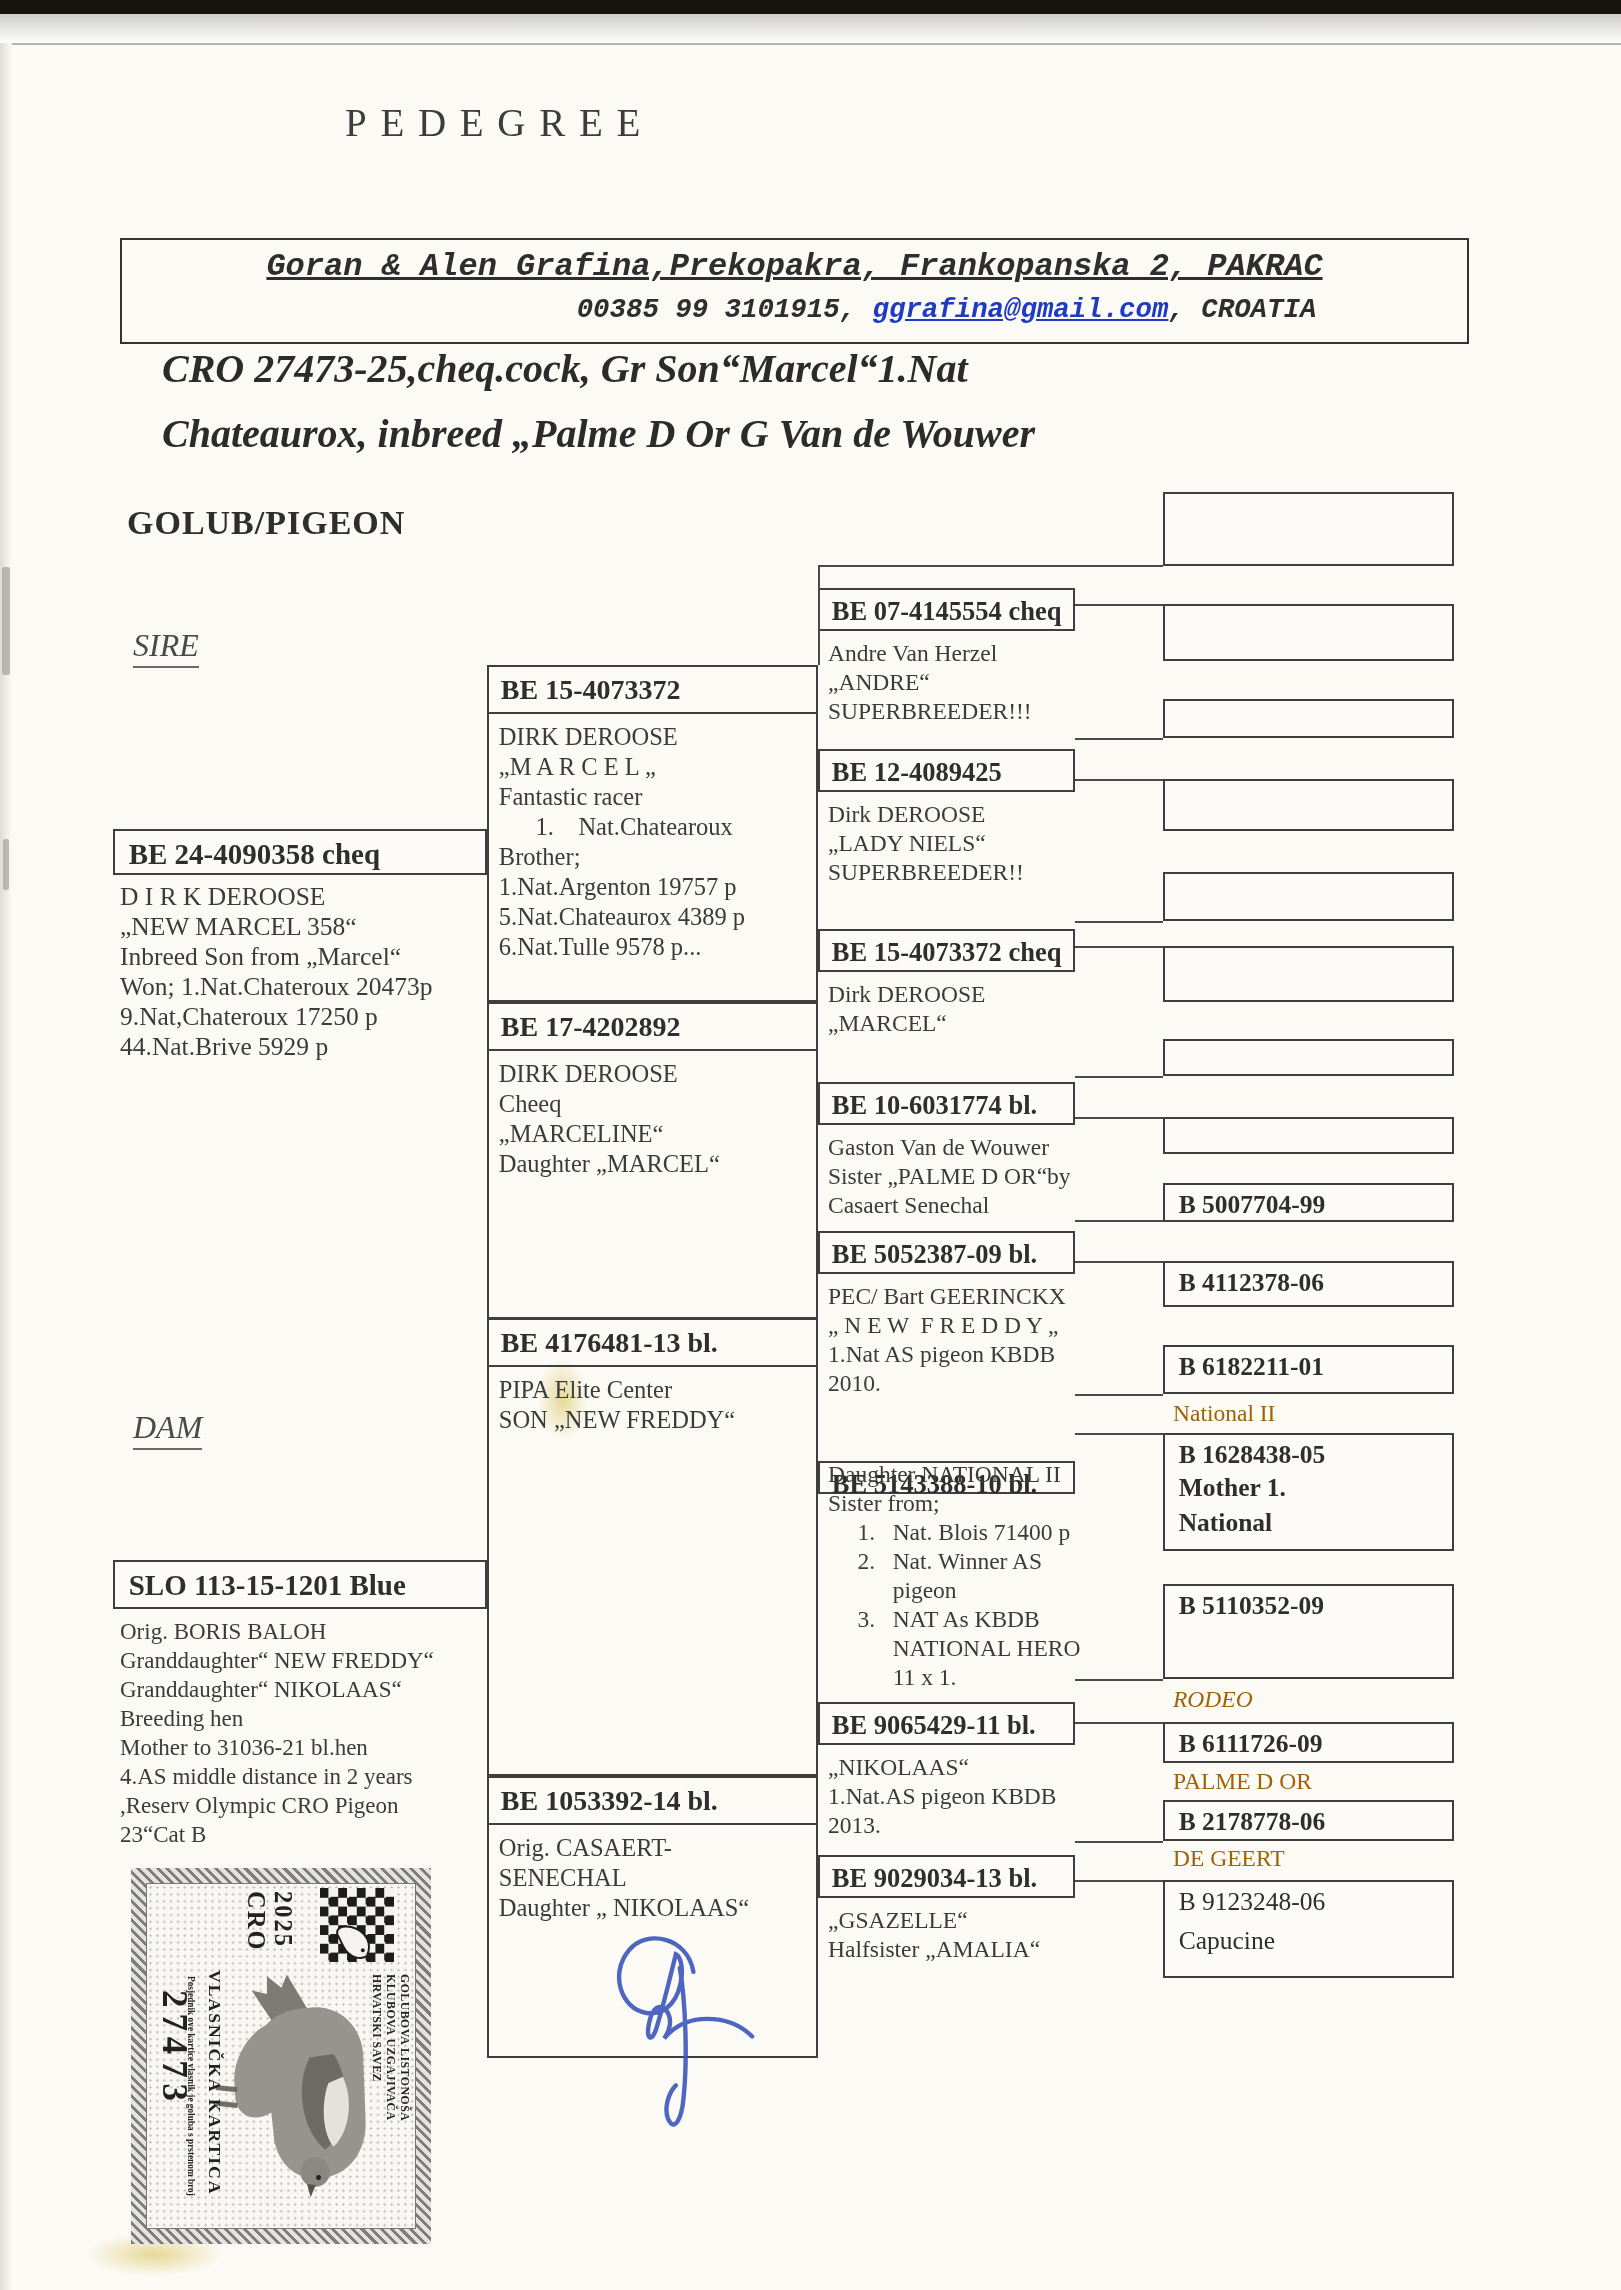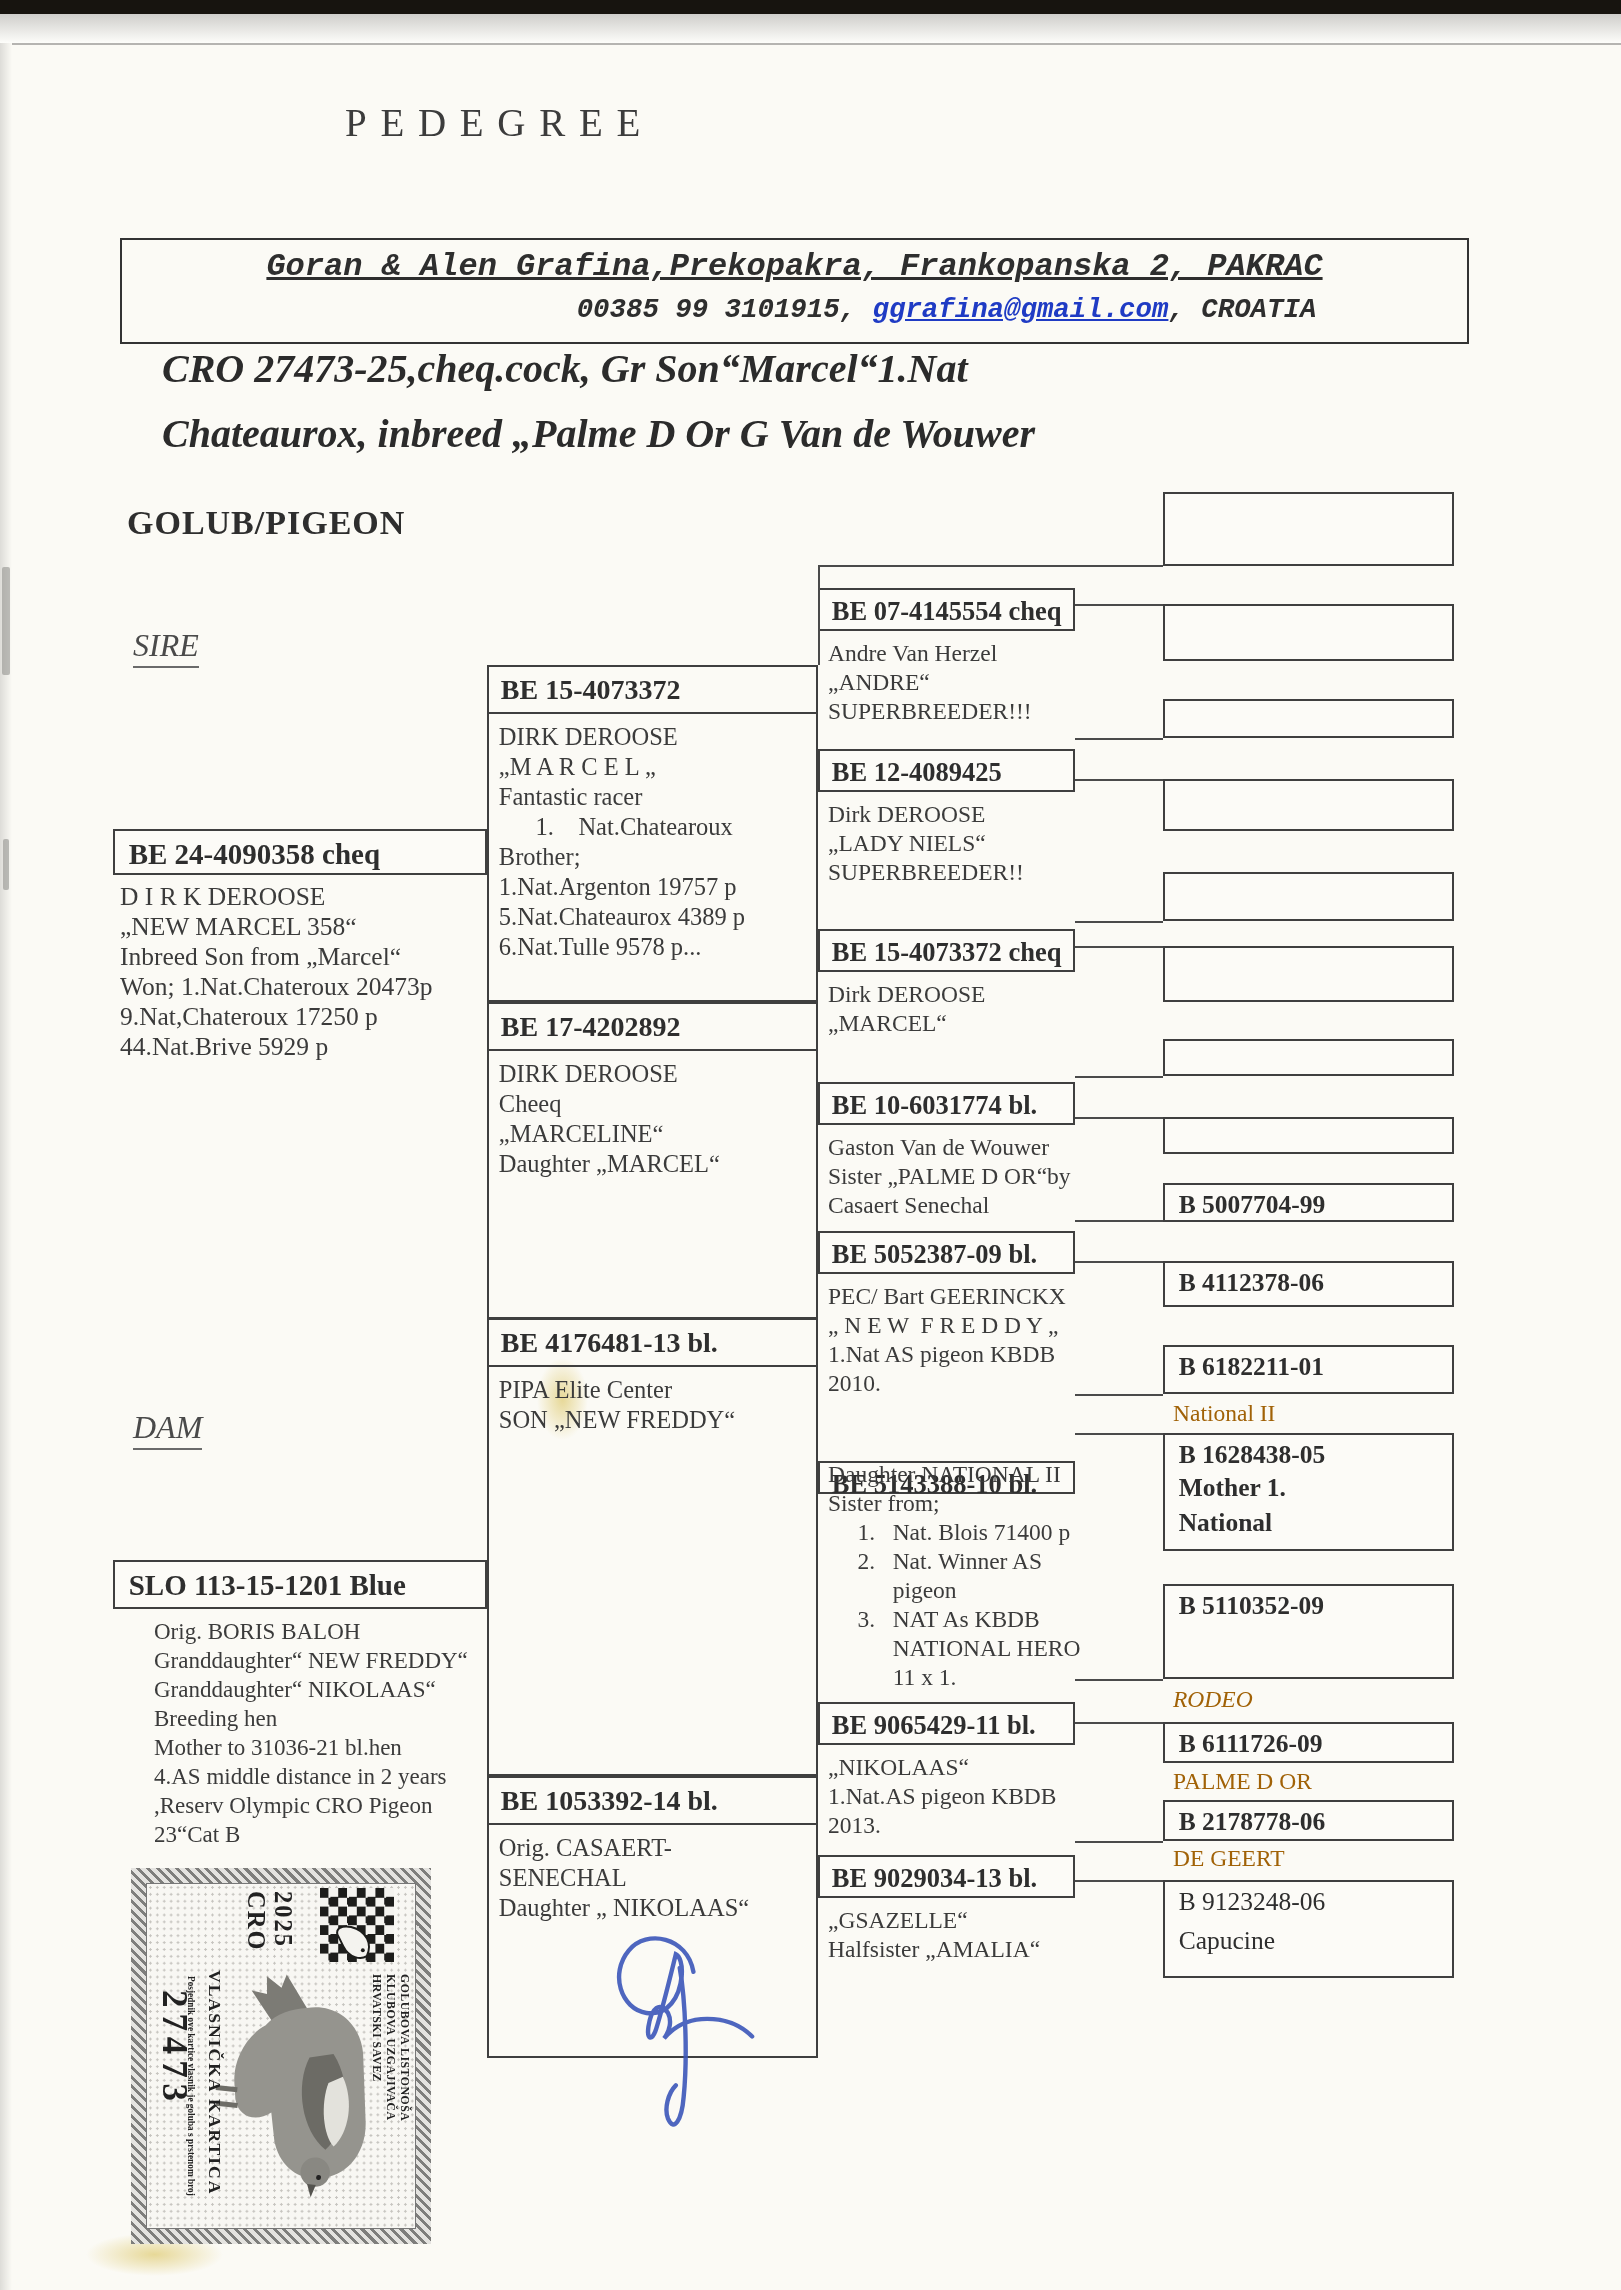"Orig. BORIS BALOH" div.abs { margin-left: 34px -> none }
